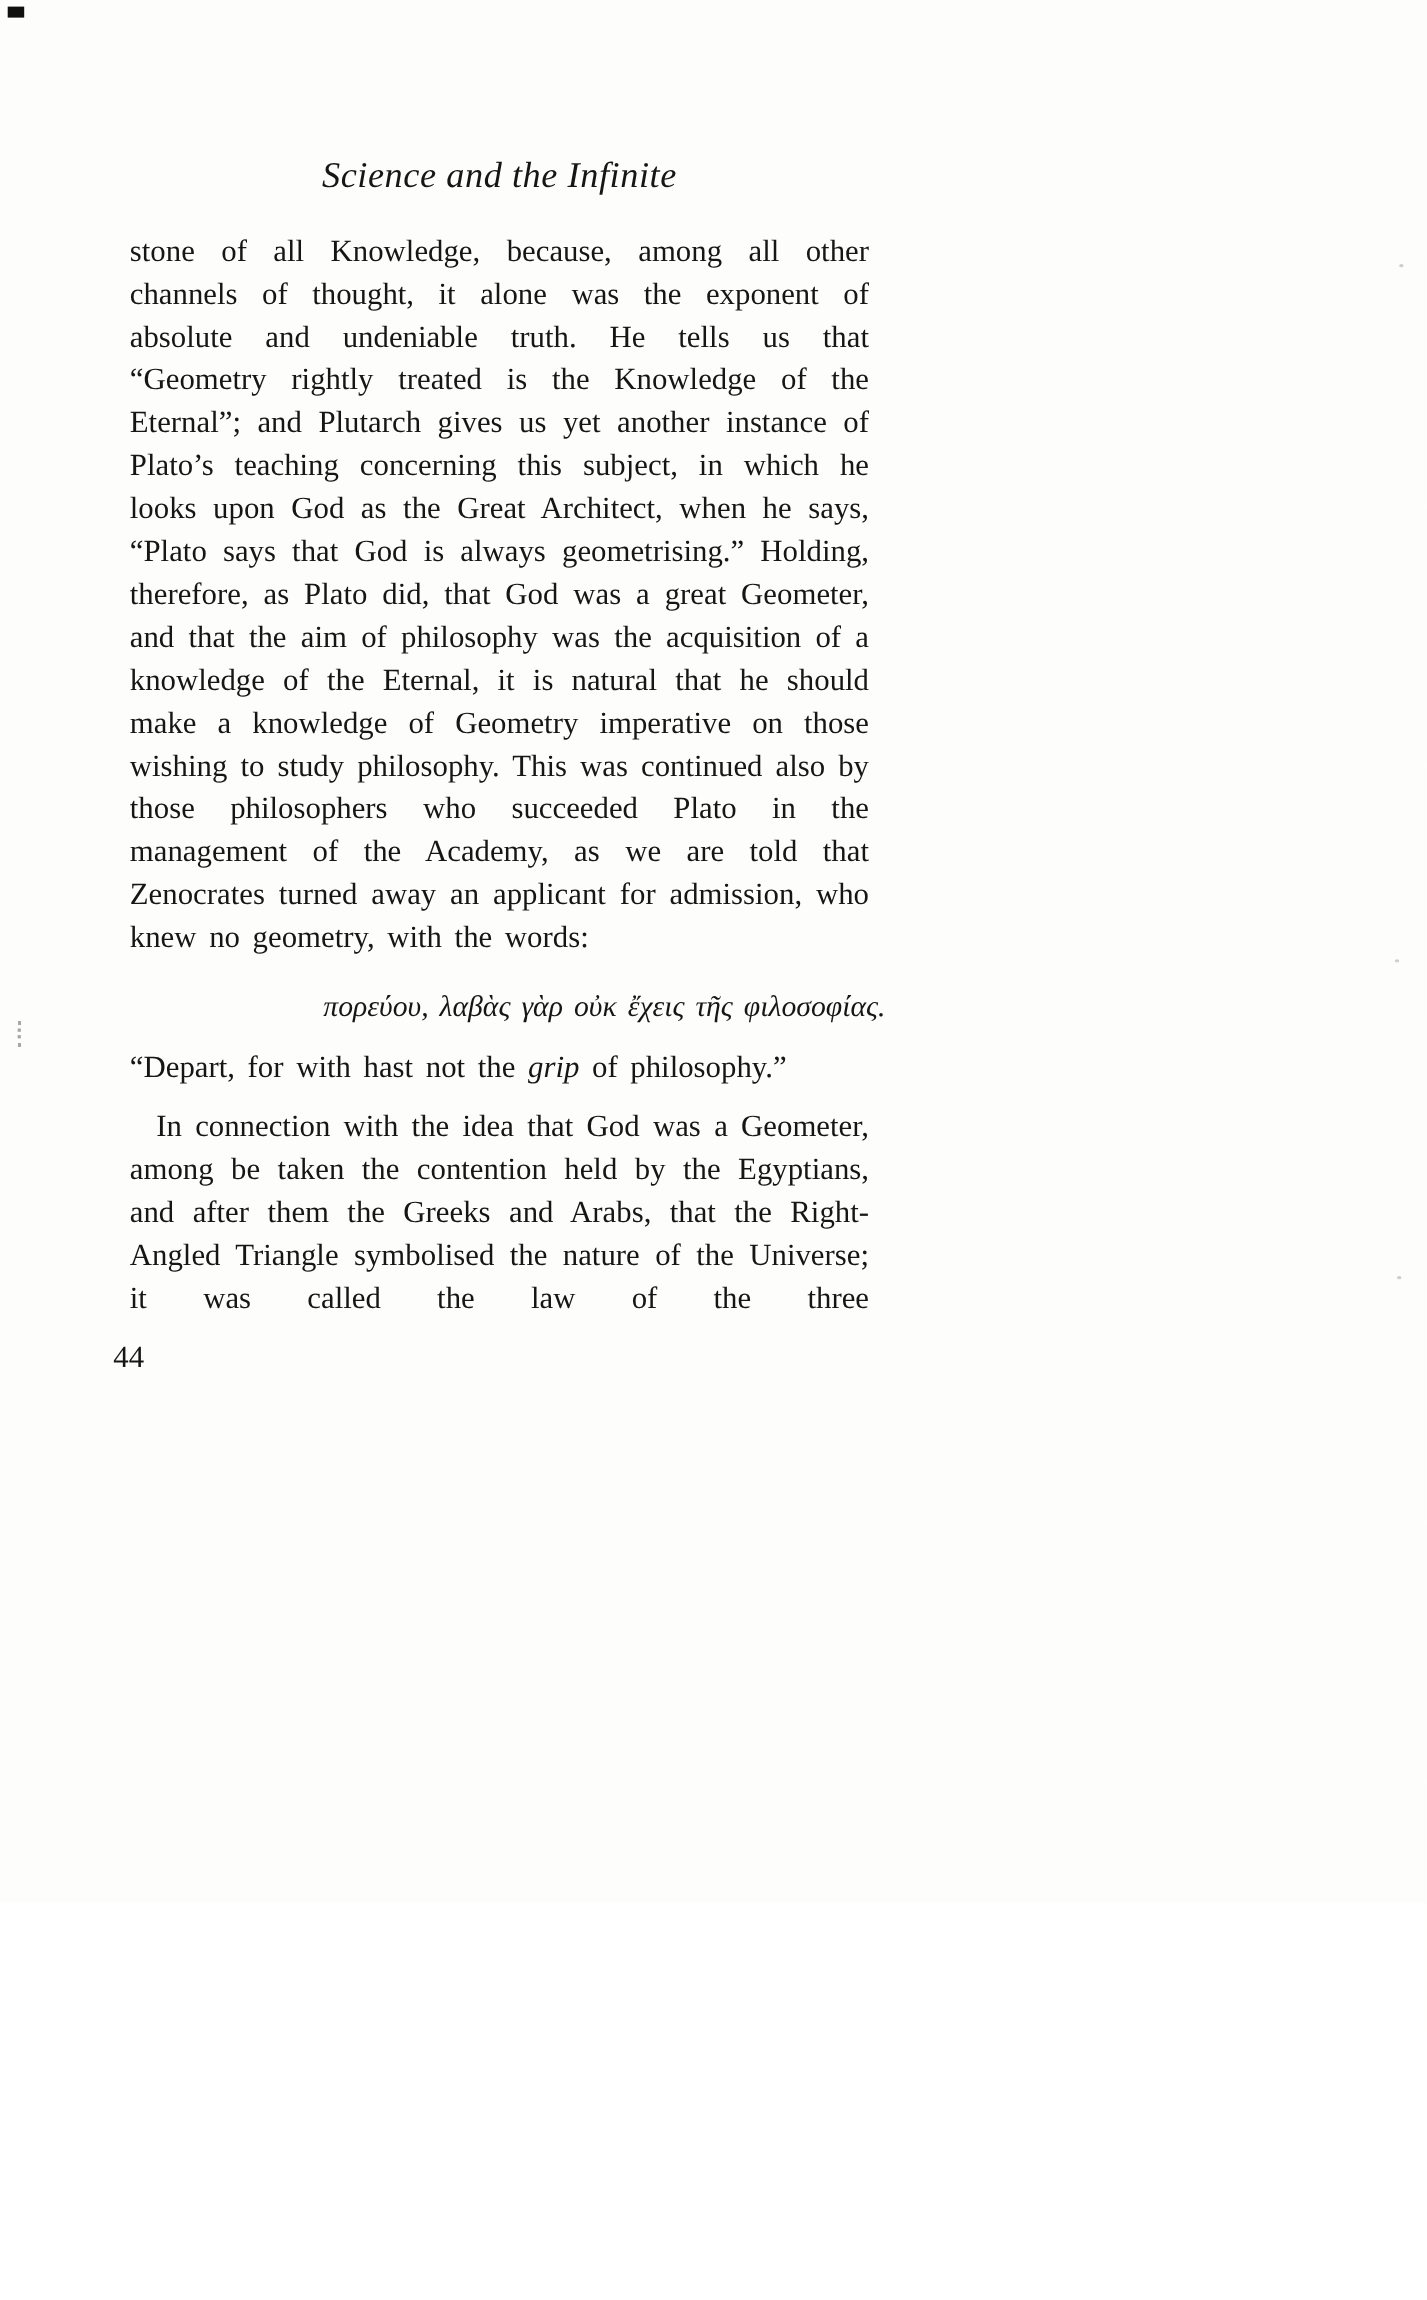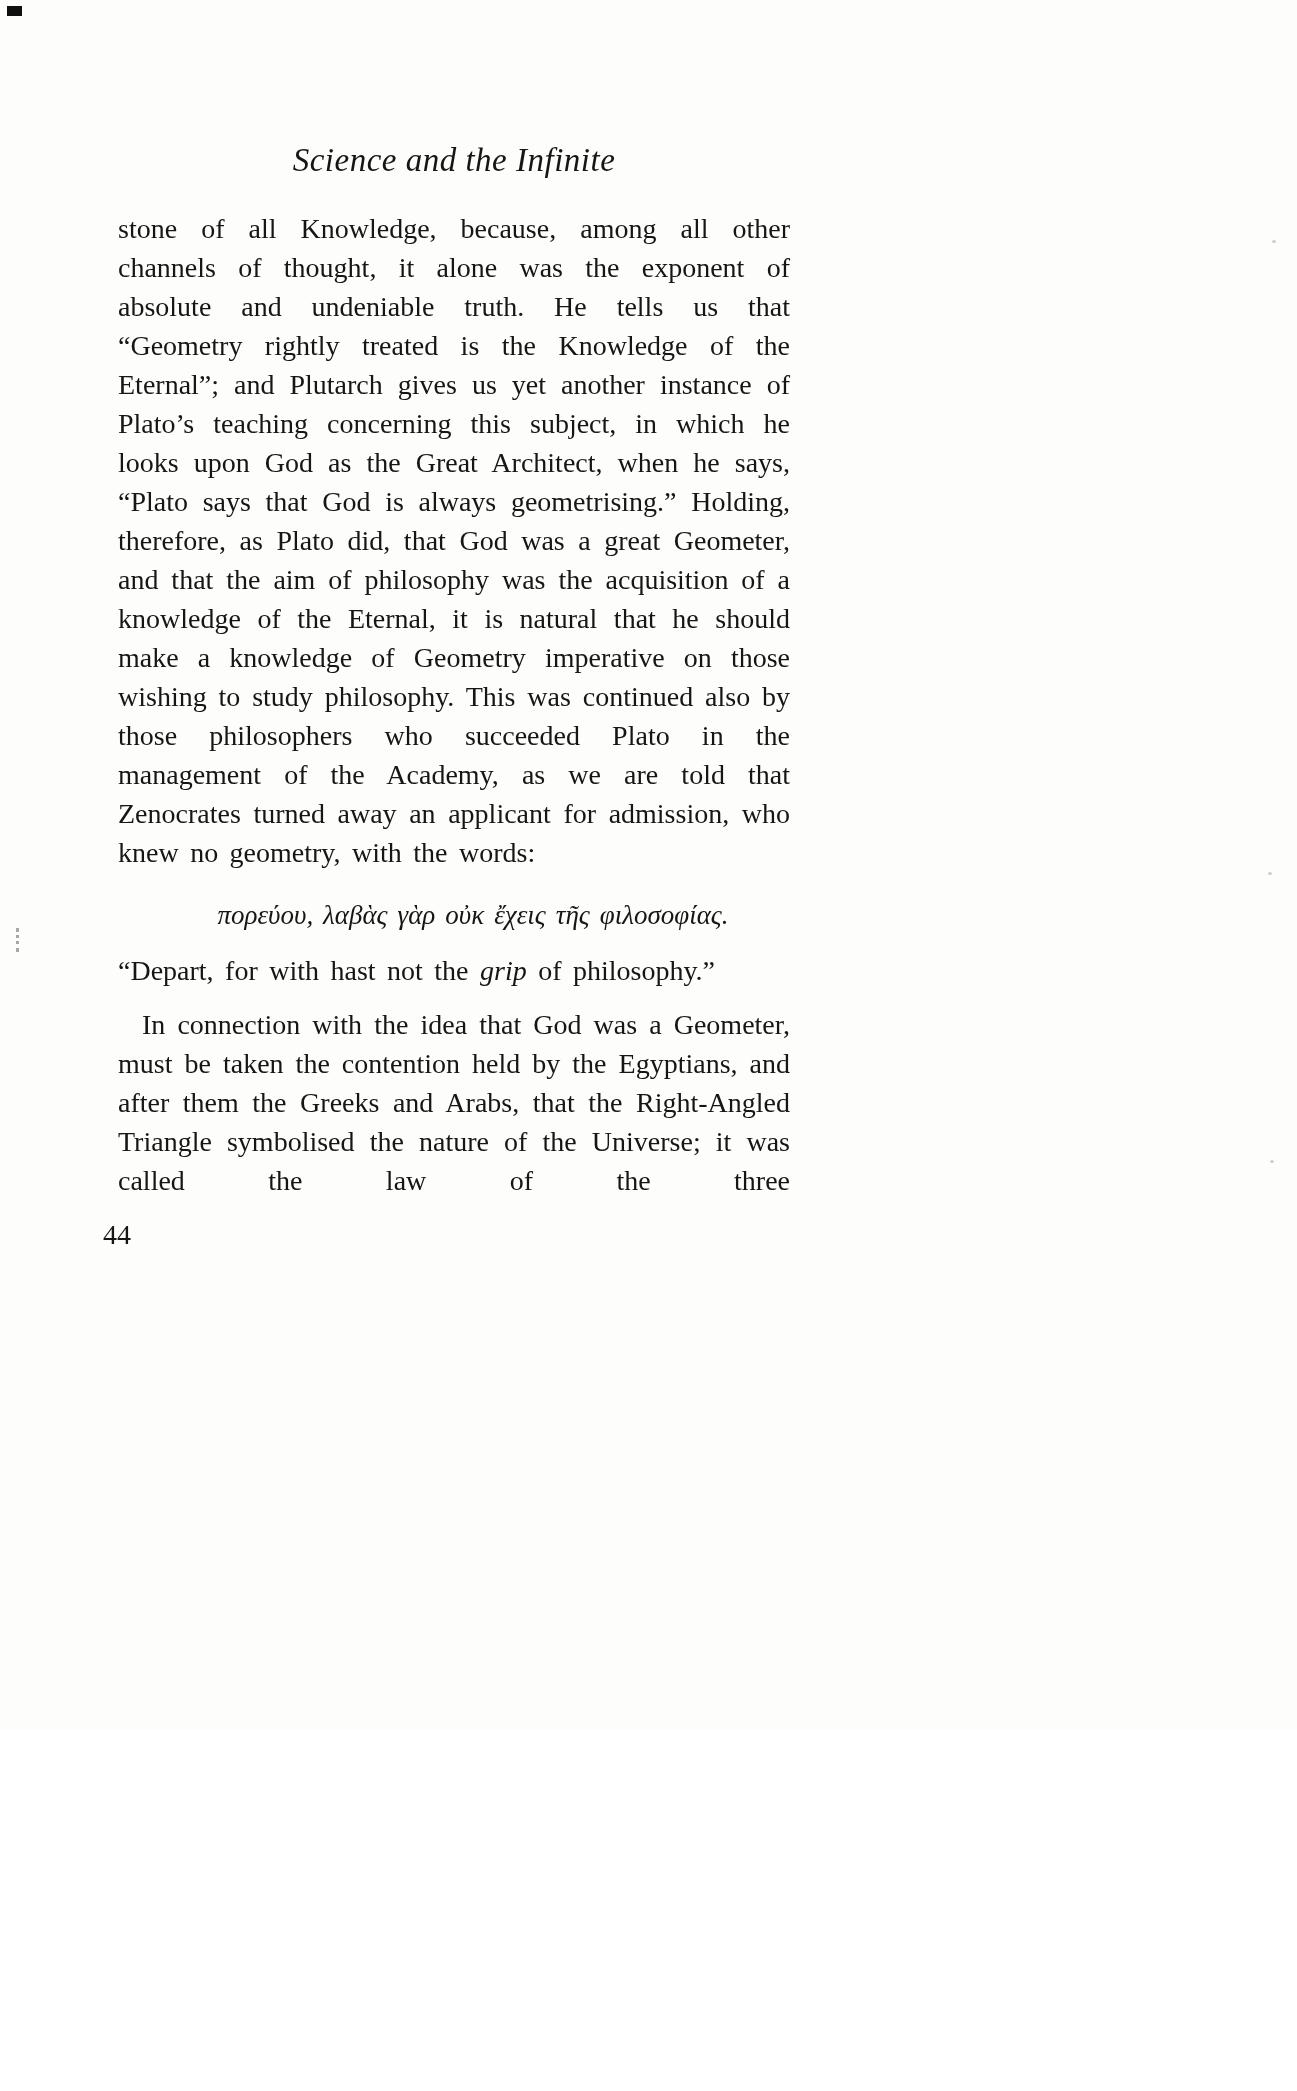"πορεύου, λαβὰς γὰρ οὐκ ἔχεις" .greek { text-align: center -> right }
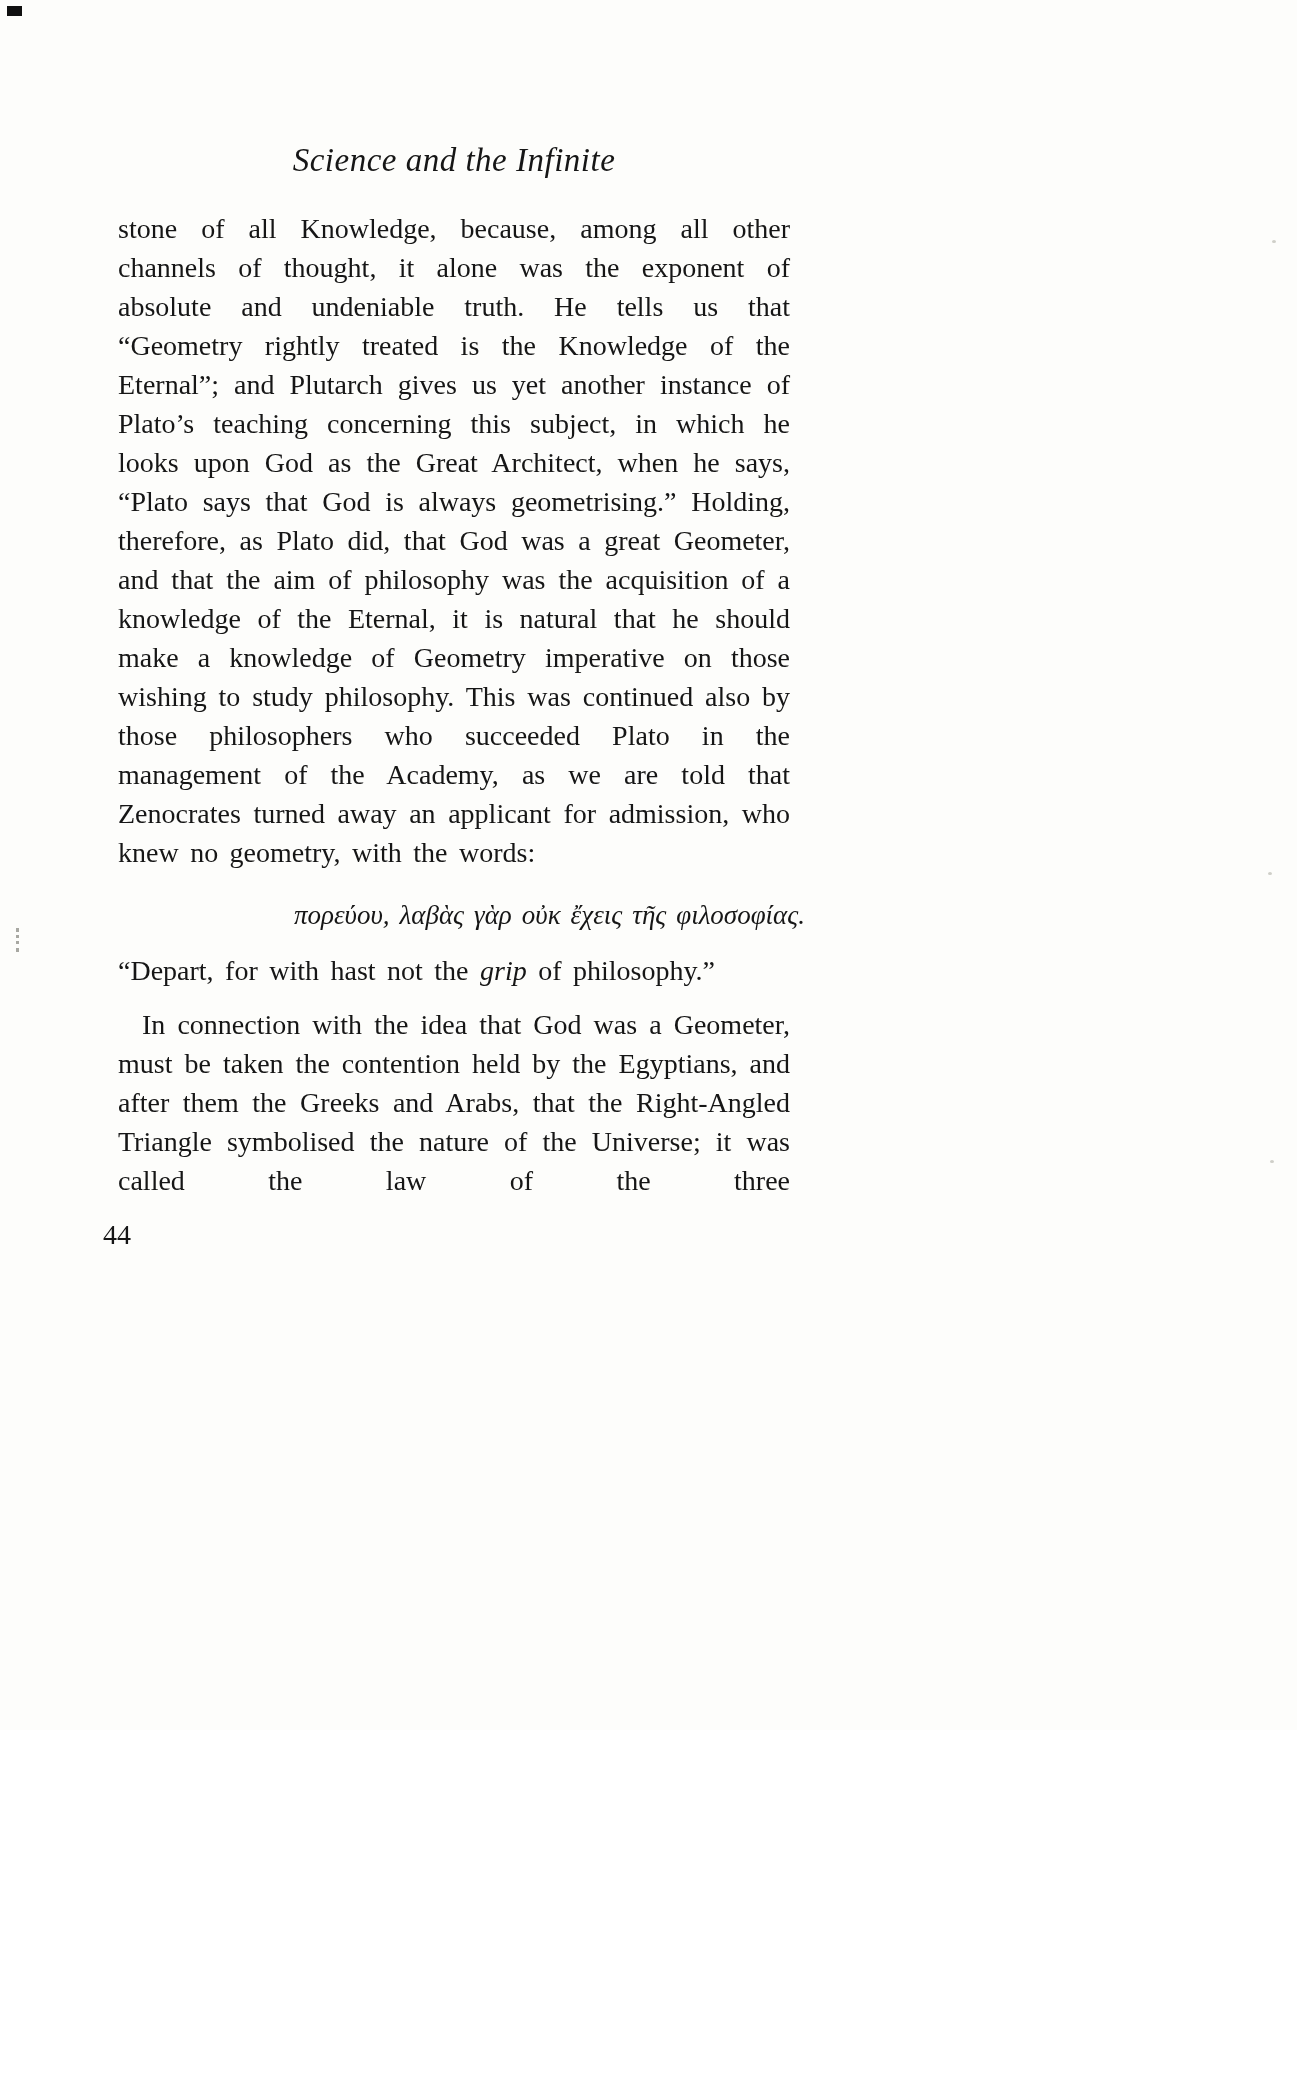"In connection with the idea" p.para { text: must -> among }
